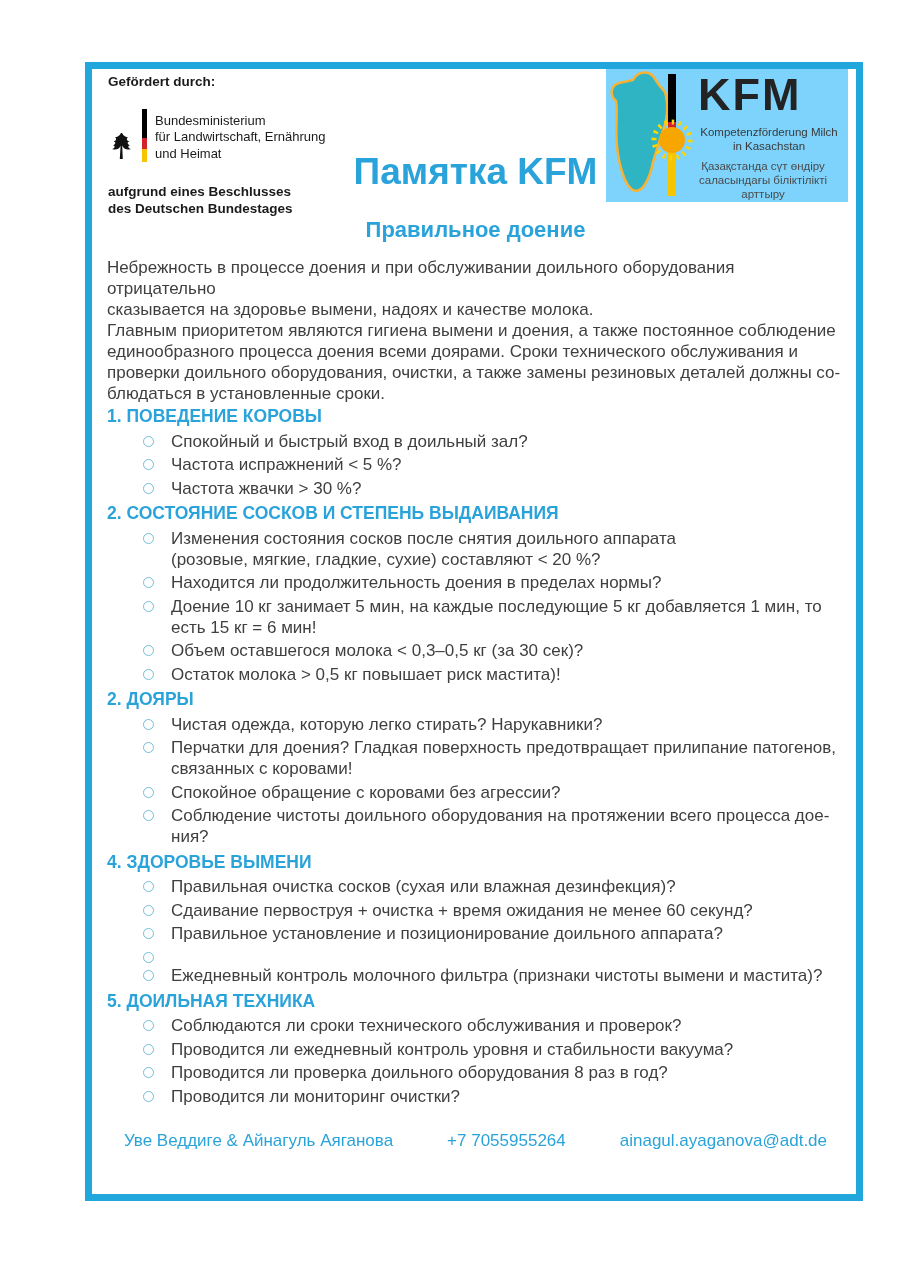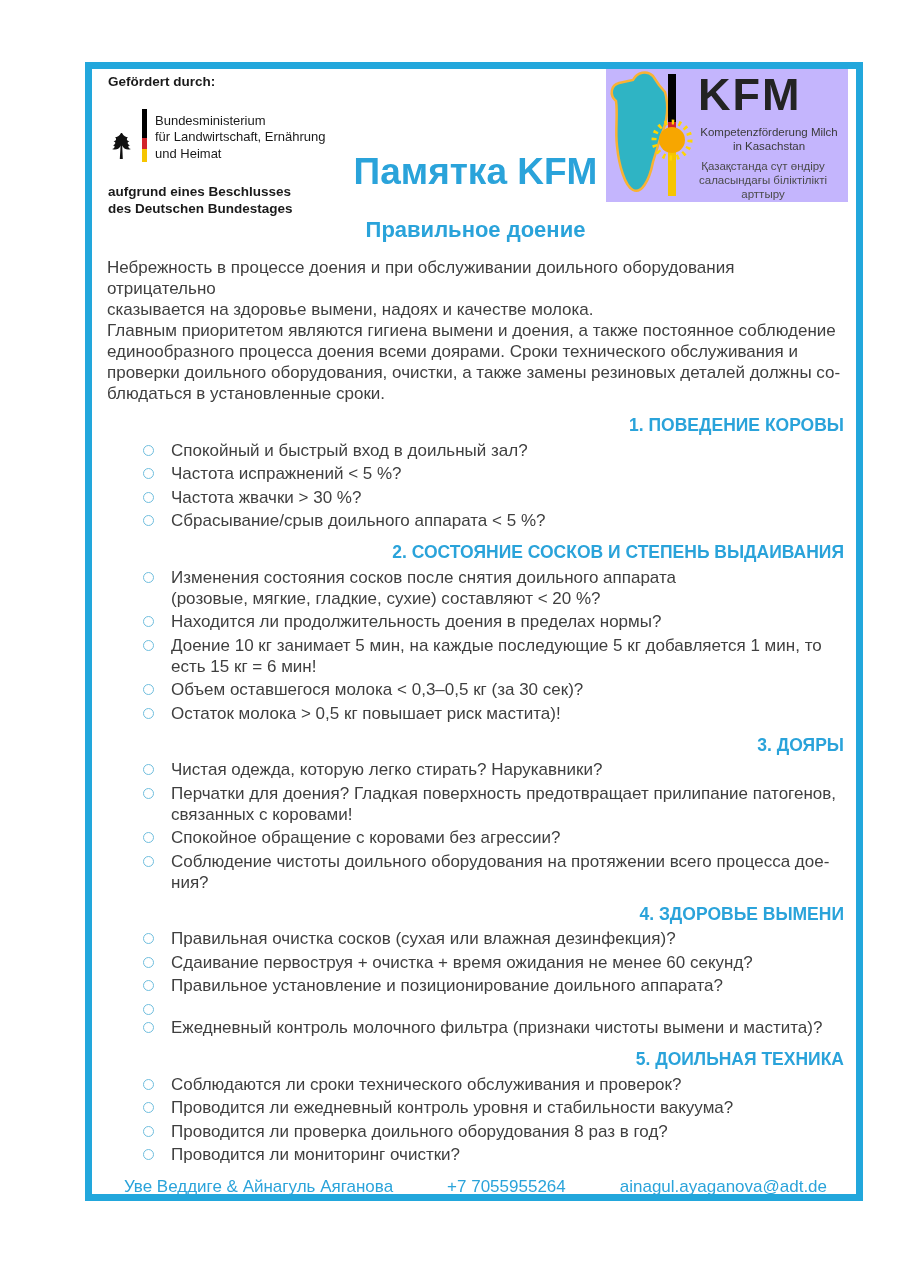"KFM" .kfm { background: #c4b5fd -> #7dd3fc }
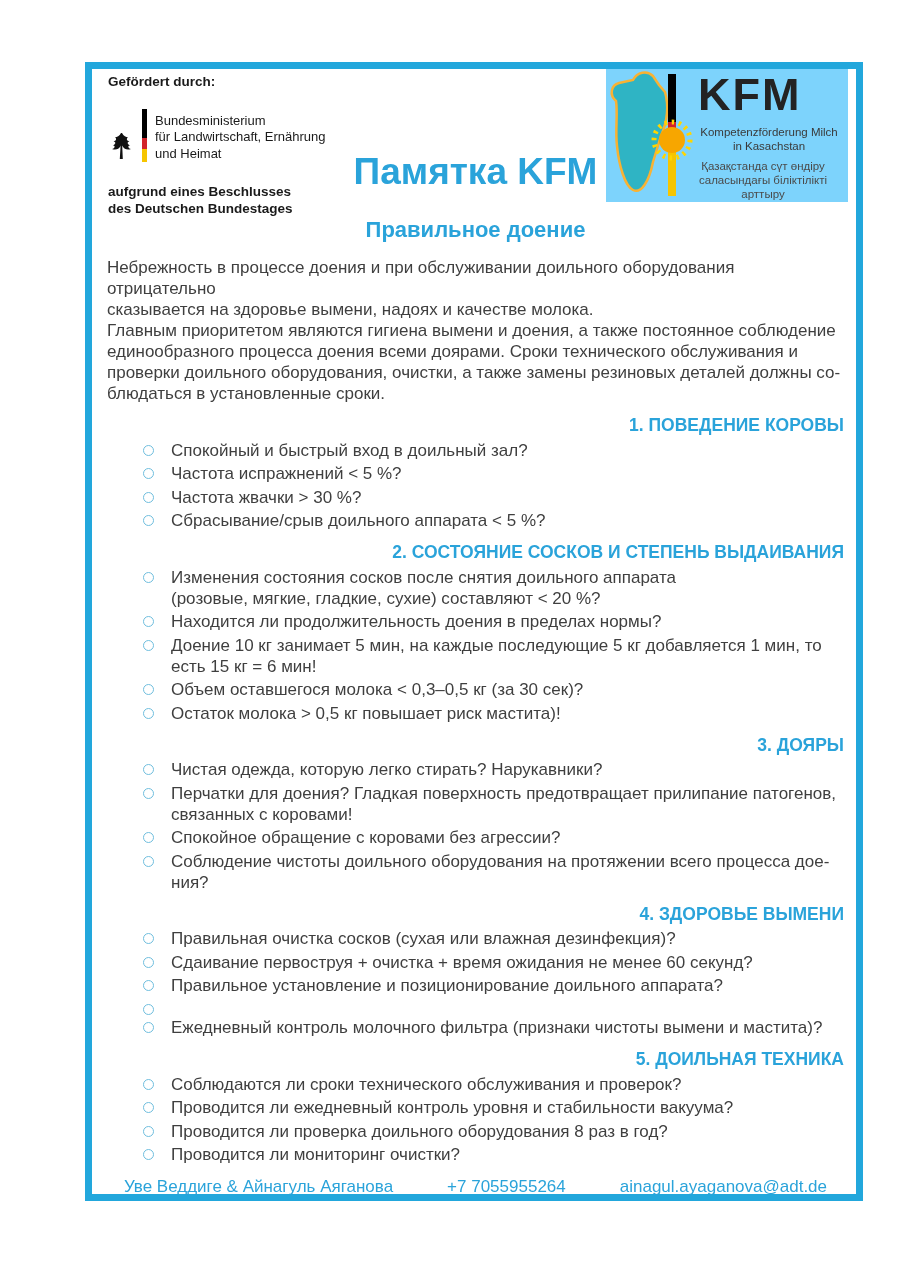"1. ПОВЕДЕНИЕ КОРОВЫ" .section-heading { margin: 9px 0 2px 0 -> 0 0 2px 0; text-align: right -> none }
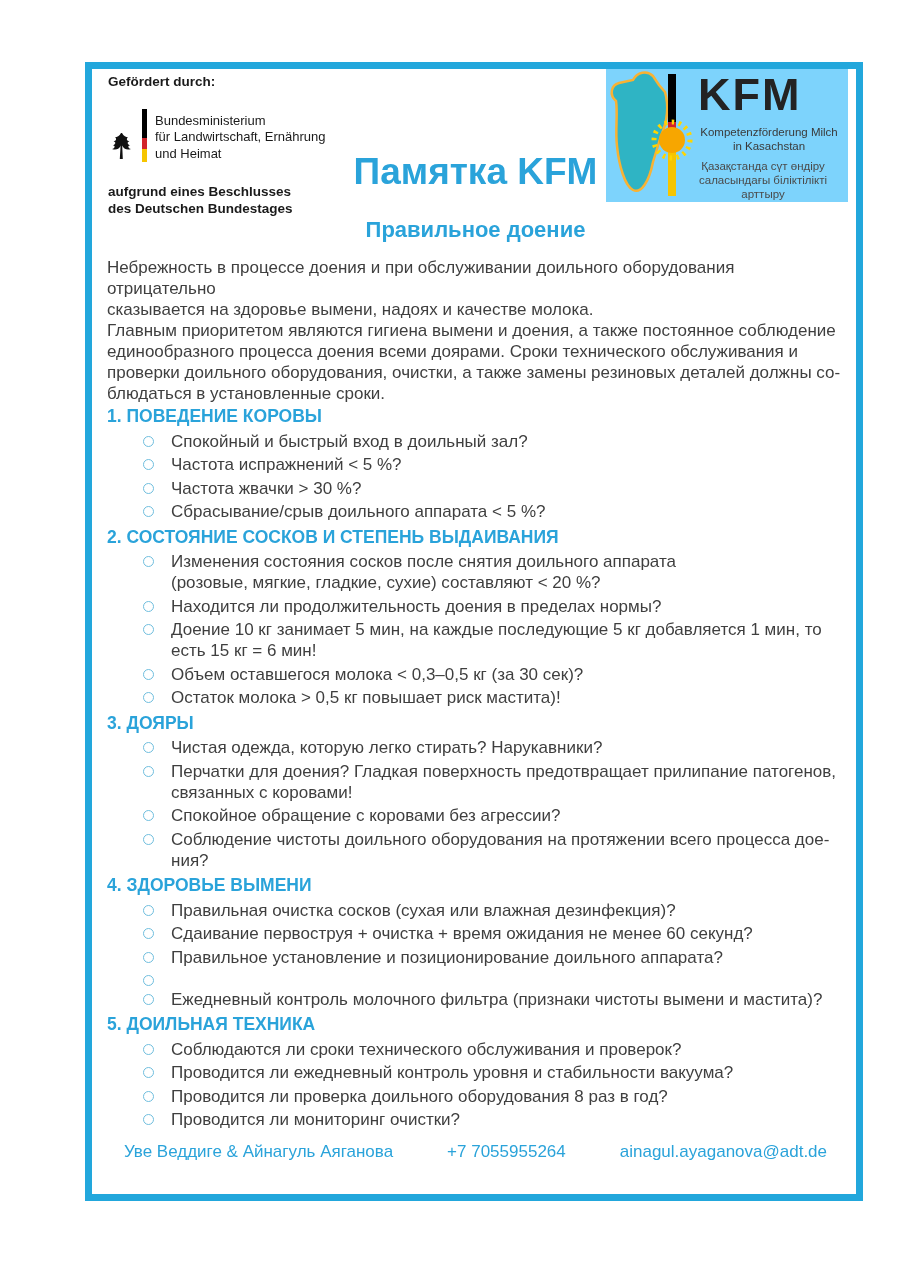"Сбрасывание/срыв доильного аппарата < 5" div.item { html: <div> <span></span> <span>Сбрасывание/срыв доильного аппарата &lt; 5 %?</span> </div> -> none }
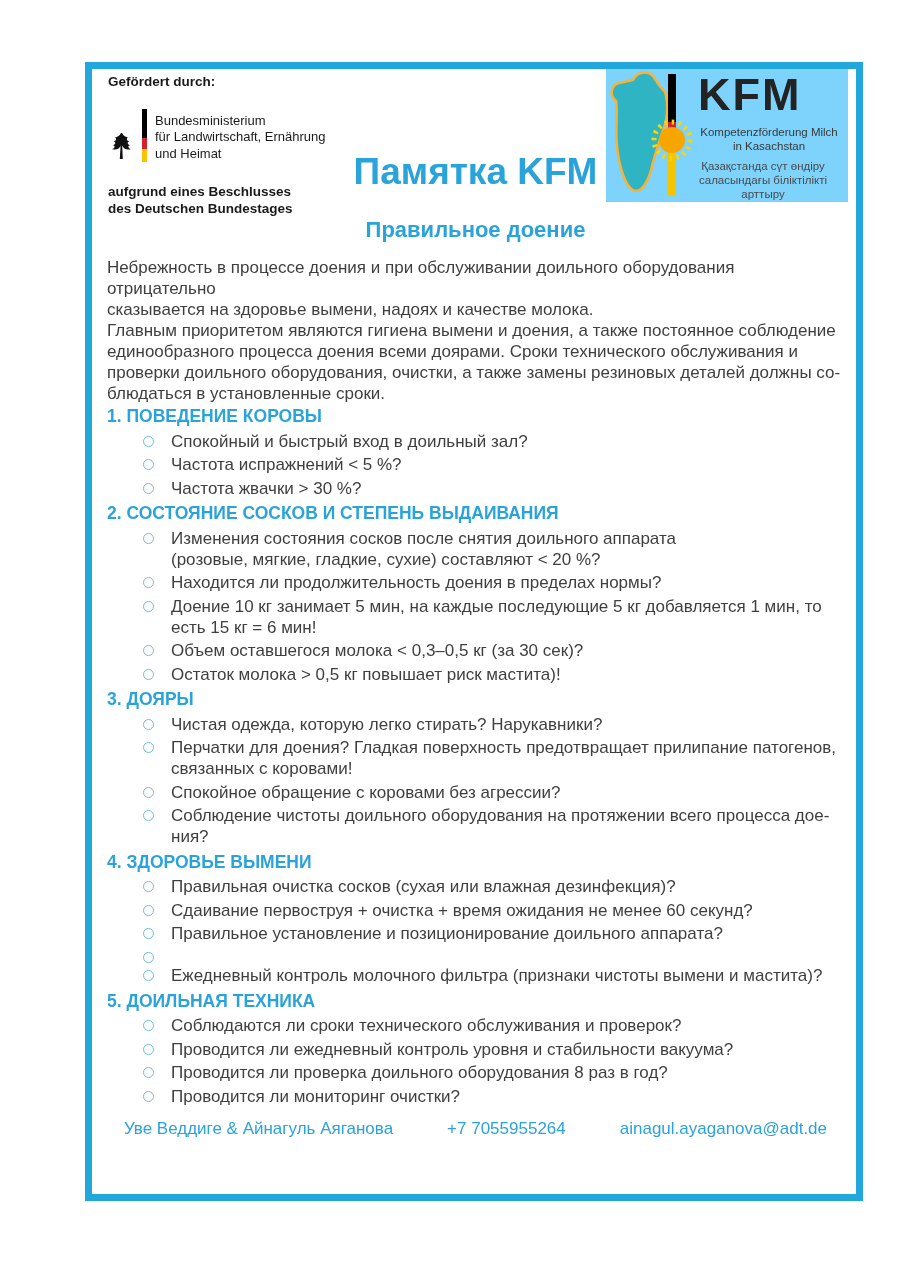"3. ДОЯРЫ" div.section-heading { text: 3 -> 2 }
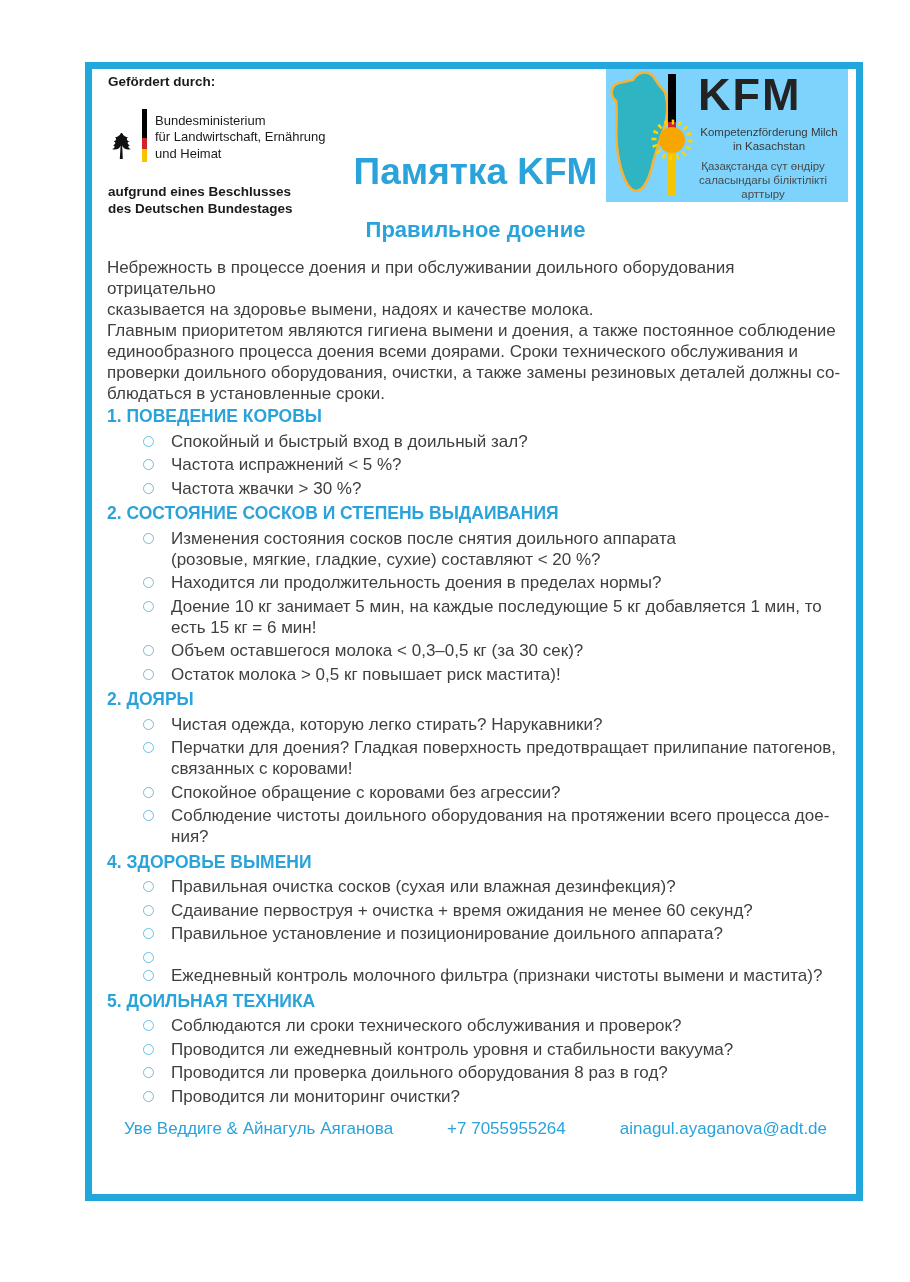"Уве Веддиге & Айнагуль Аяганова" .footer { margin-top: 12px -> 24px }
